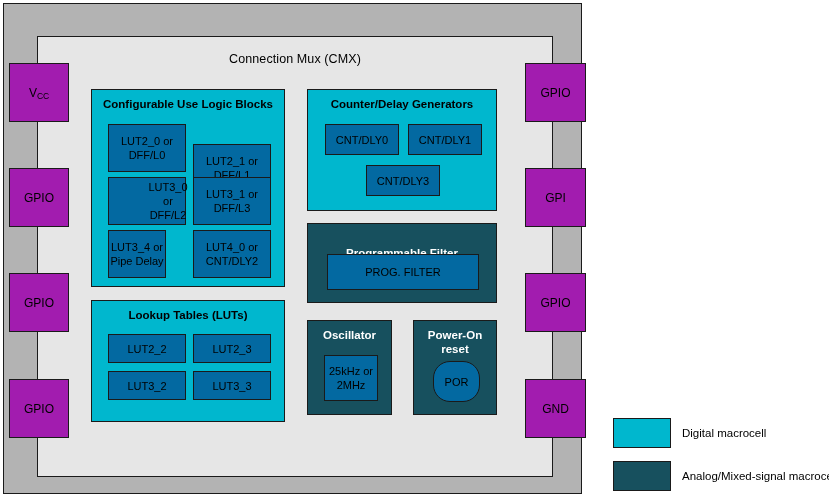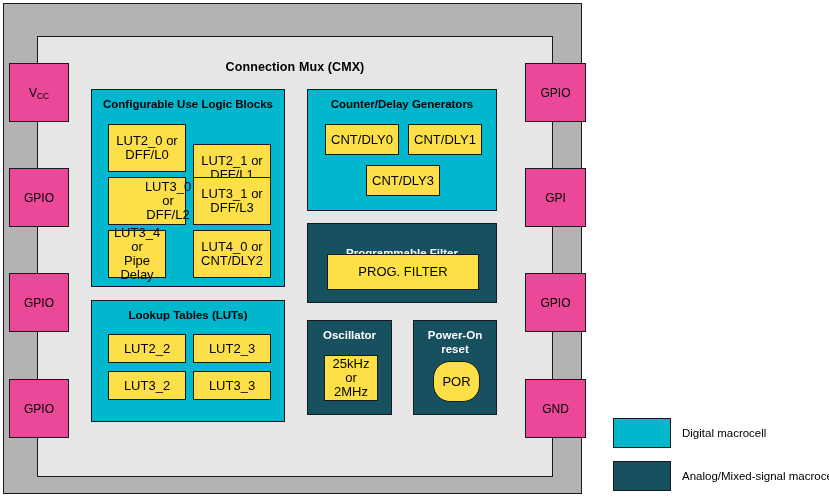"Connection Mux (CMX)" #cmx-title { font-weight: bold -> normal; top: 23px -> 15px }
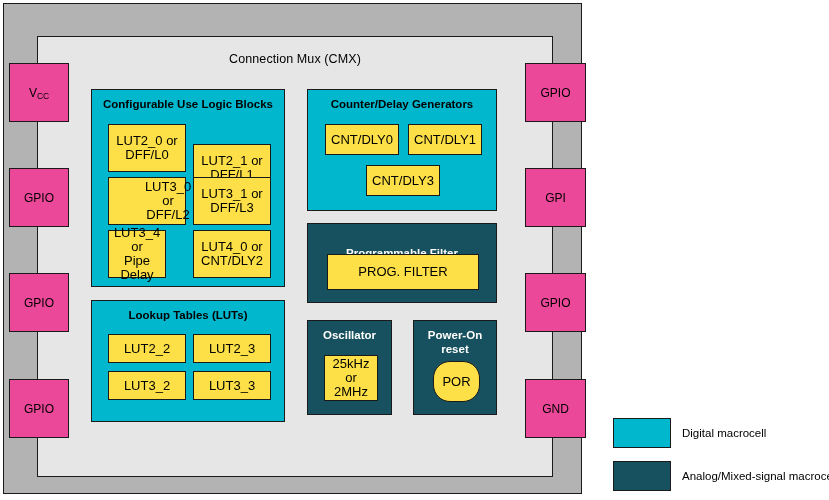"VCC" .pad { background: #ec4899 -> #a21caf }
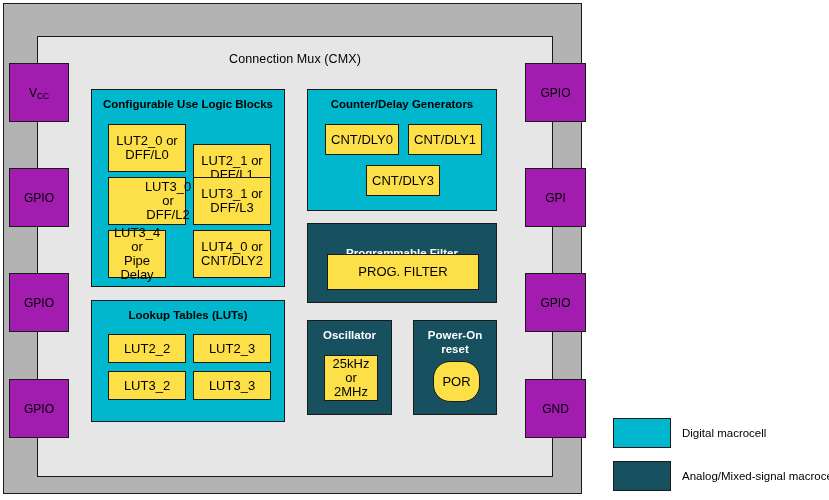"LUT2_0 or" .cell { background: #fde047 -> #0369a1; font-size: 13px -> 11px }
